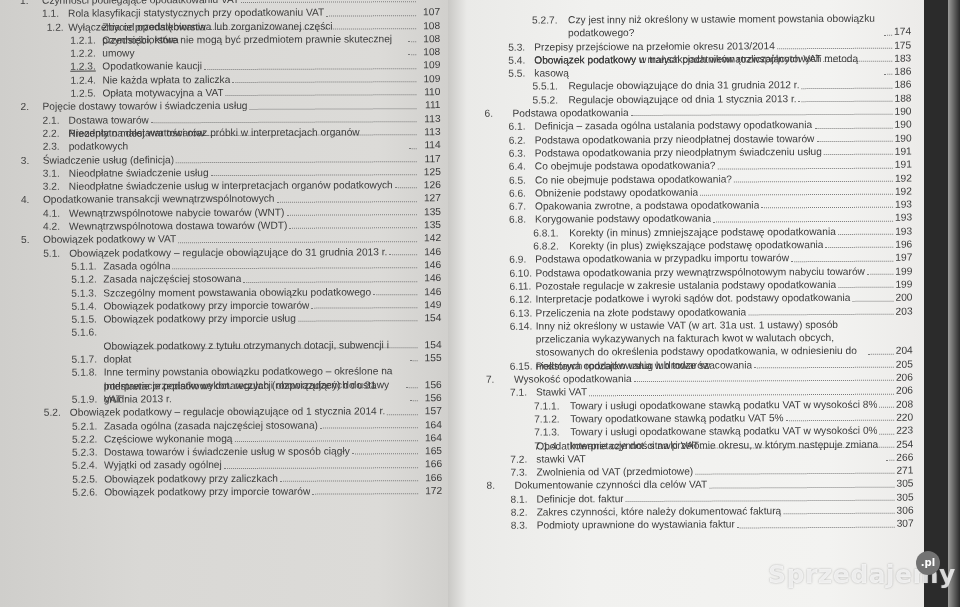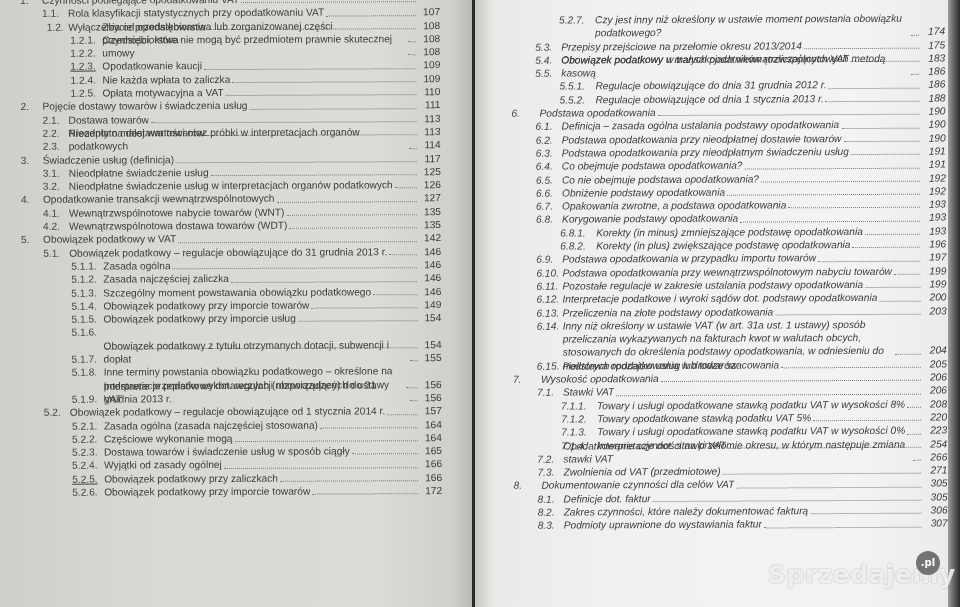"5.2.7." .page-right { font-style: italic -> none; left: 475px -> 448px }
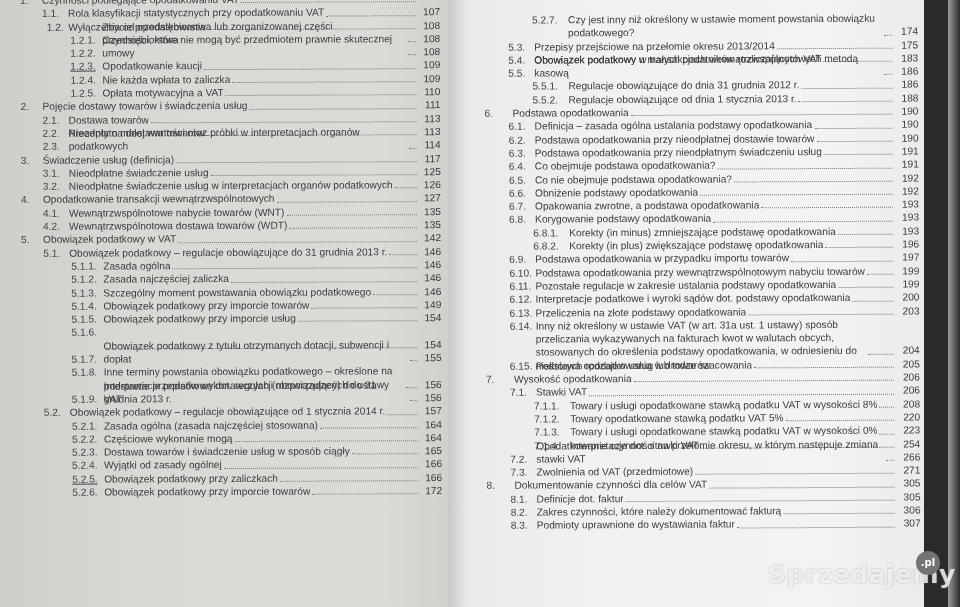"174" .page-right .entry .pg { text-align: right -> none }
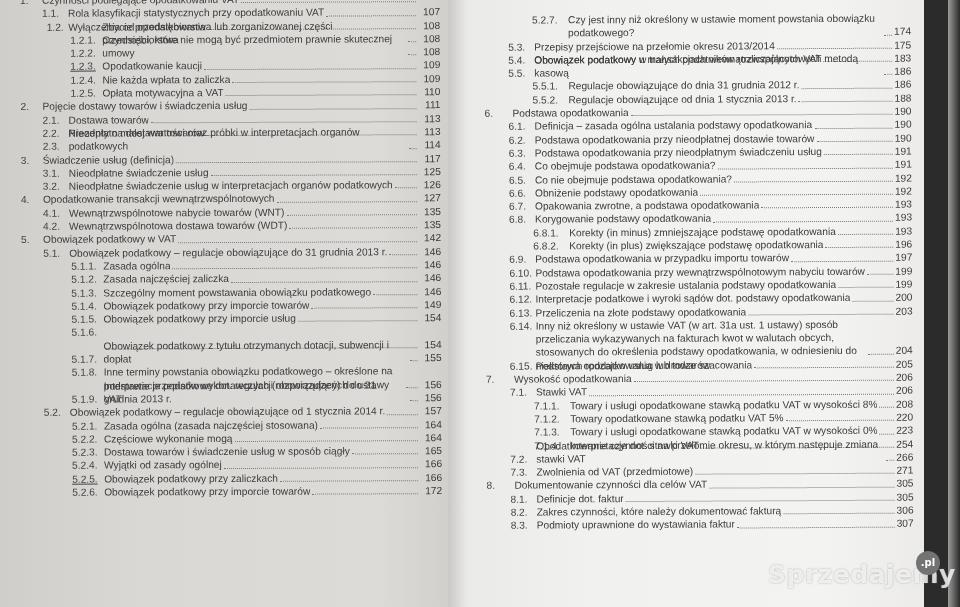"Zasada najczęściej zaliczka" span.title { text: zaliczka -> stosowana }
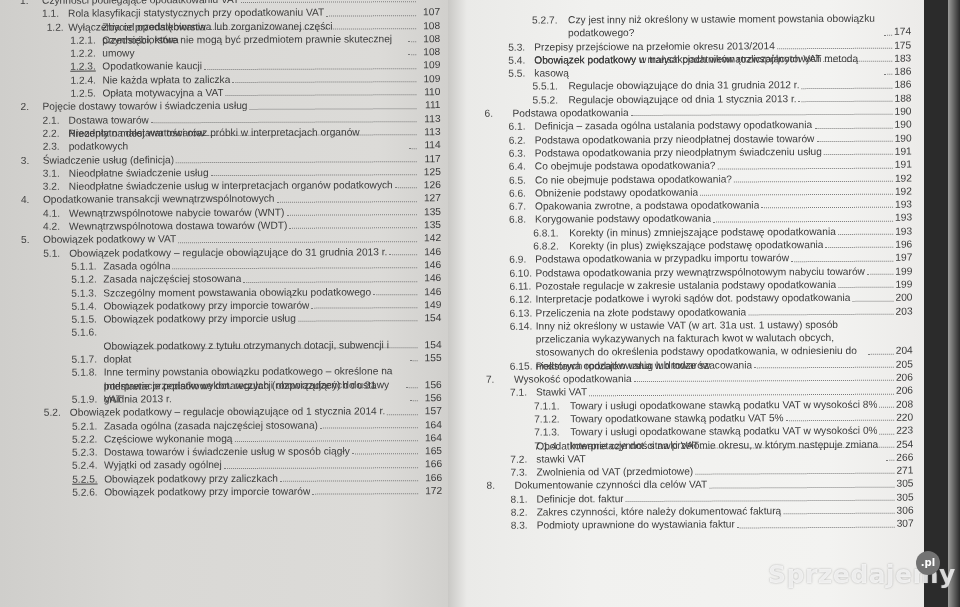"5.2.5." span.num { text-decoration: underline -> none }
